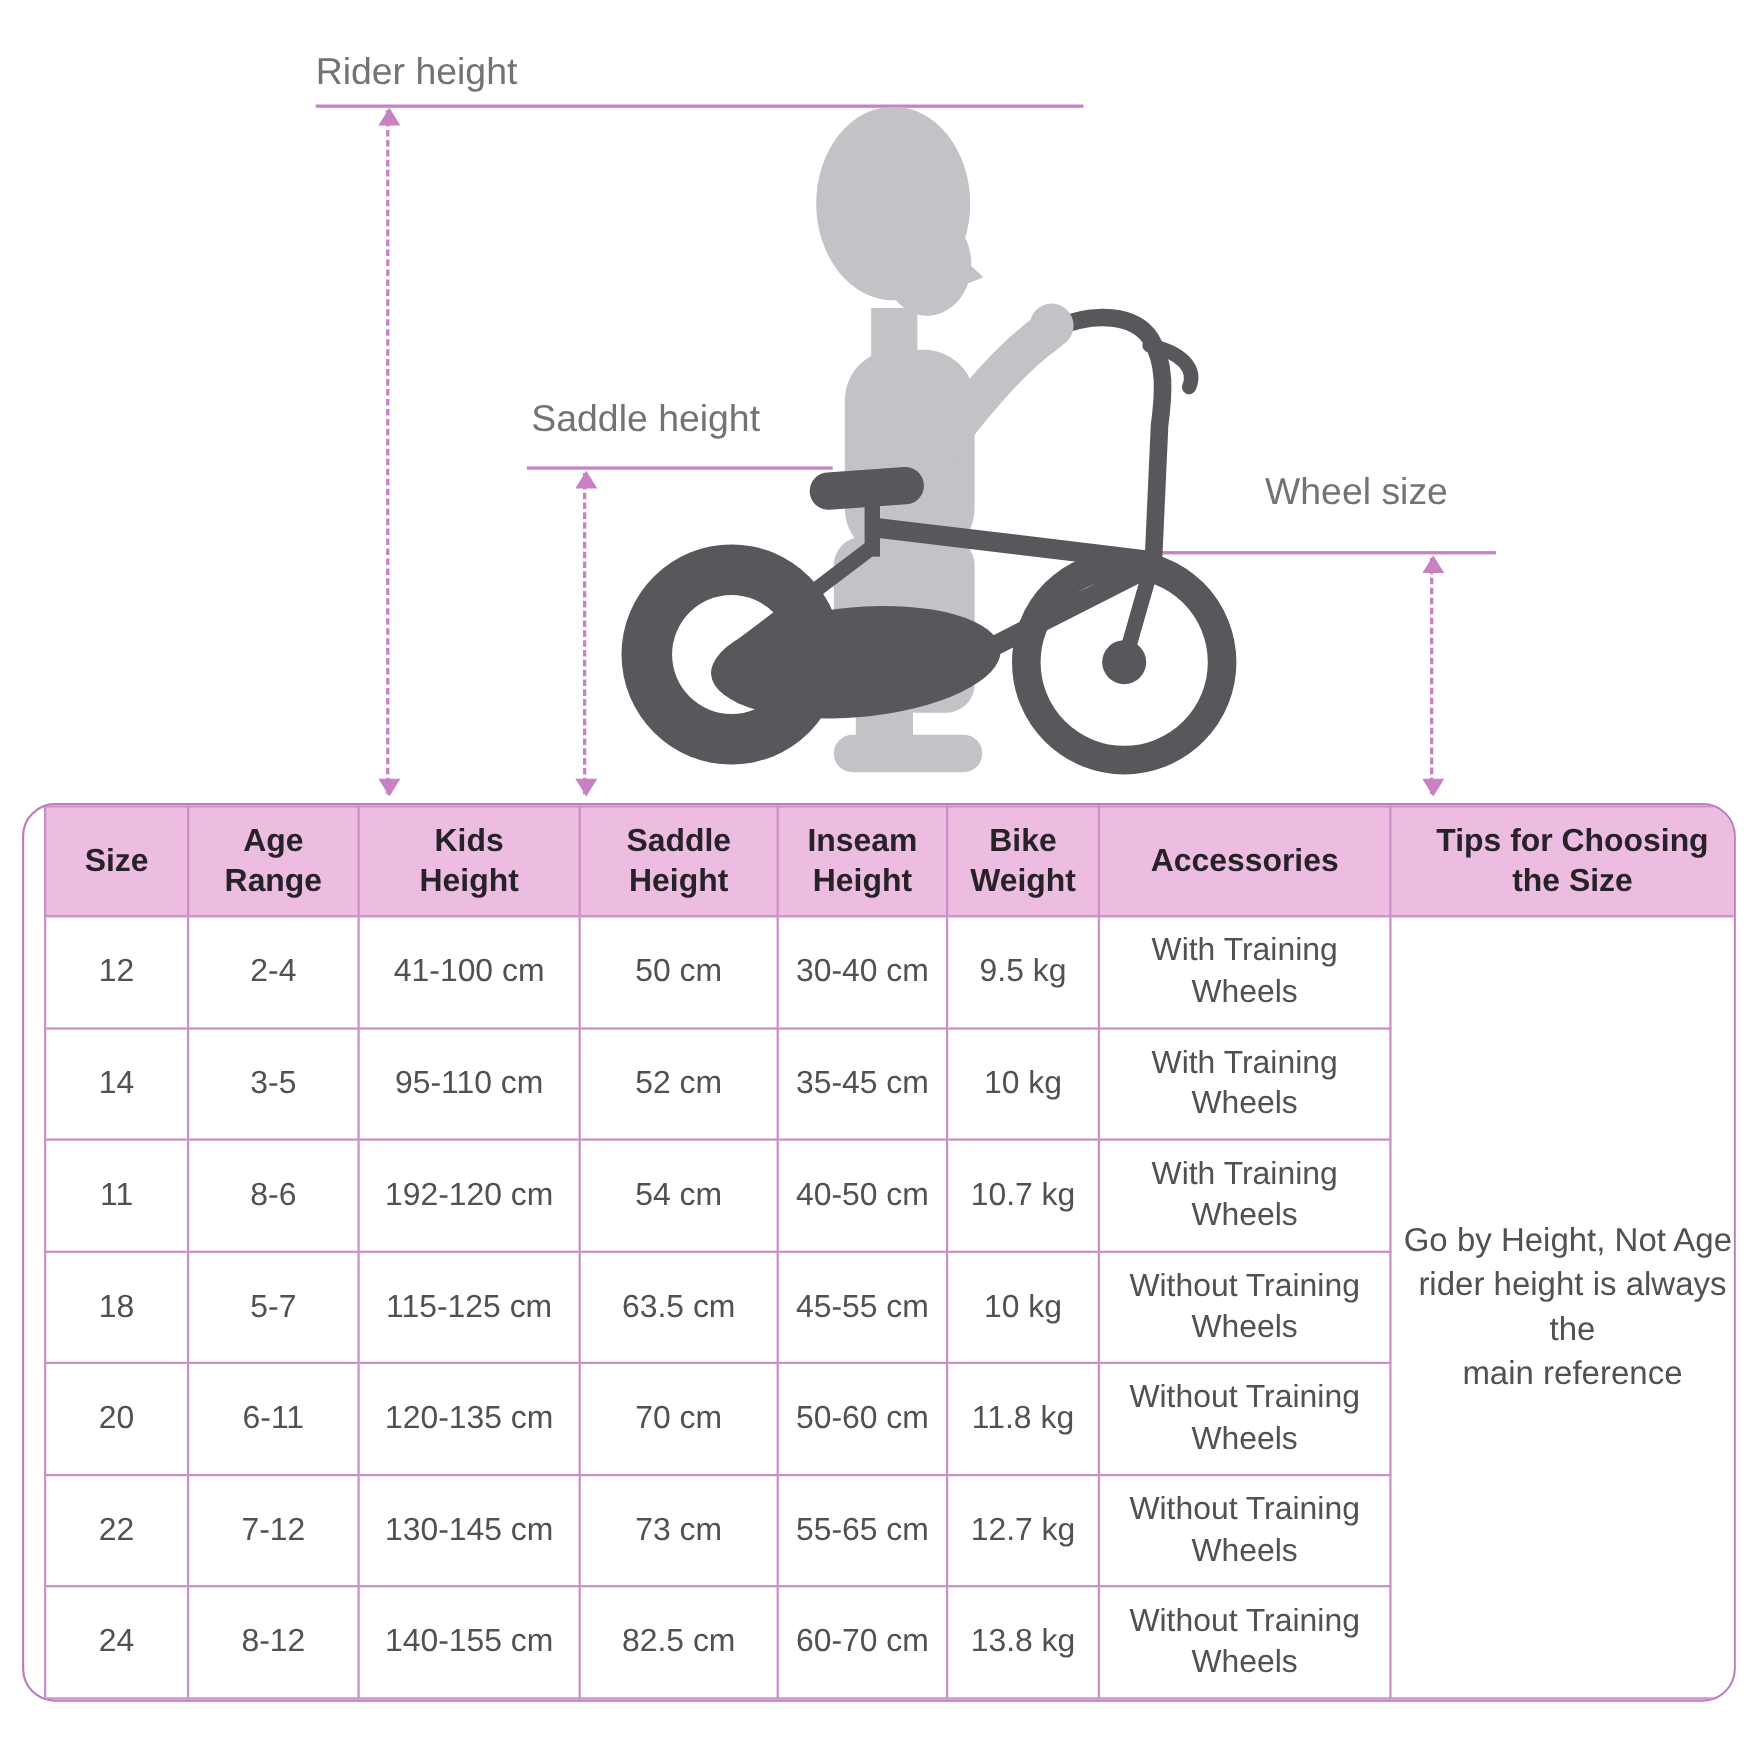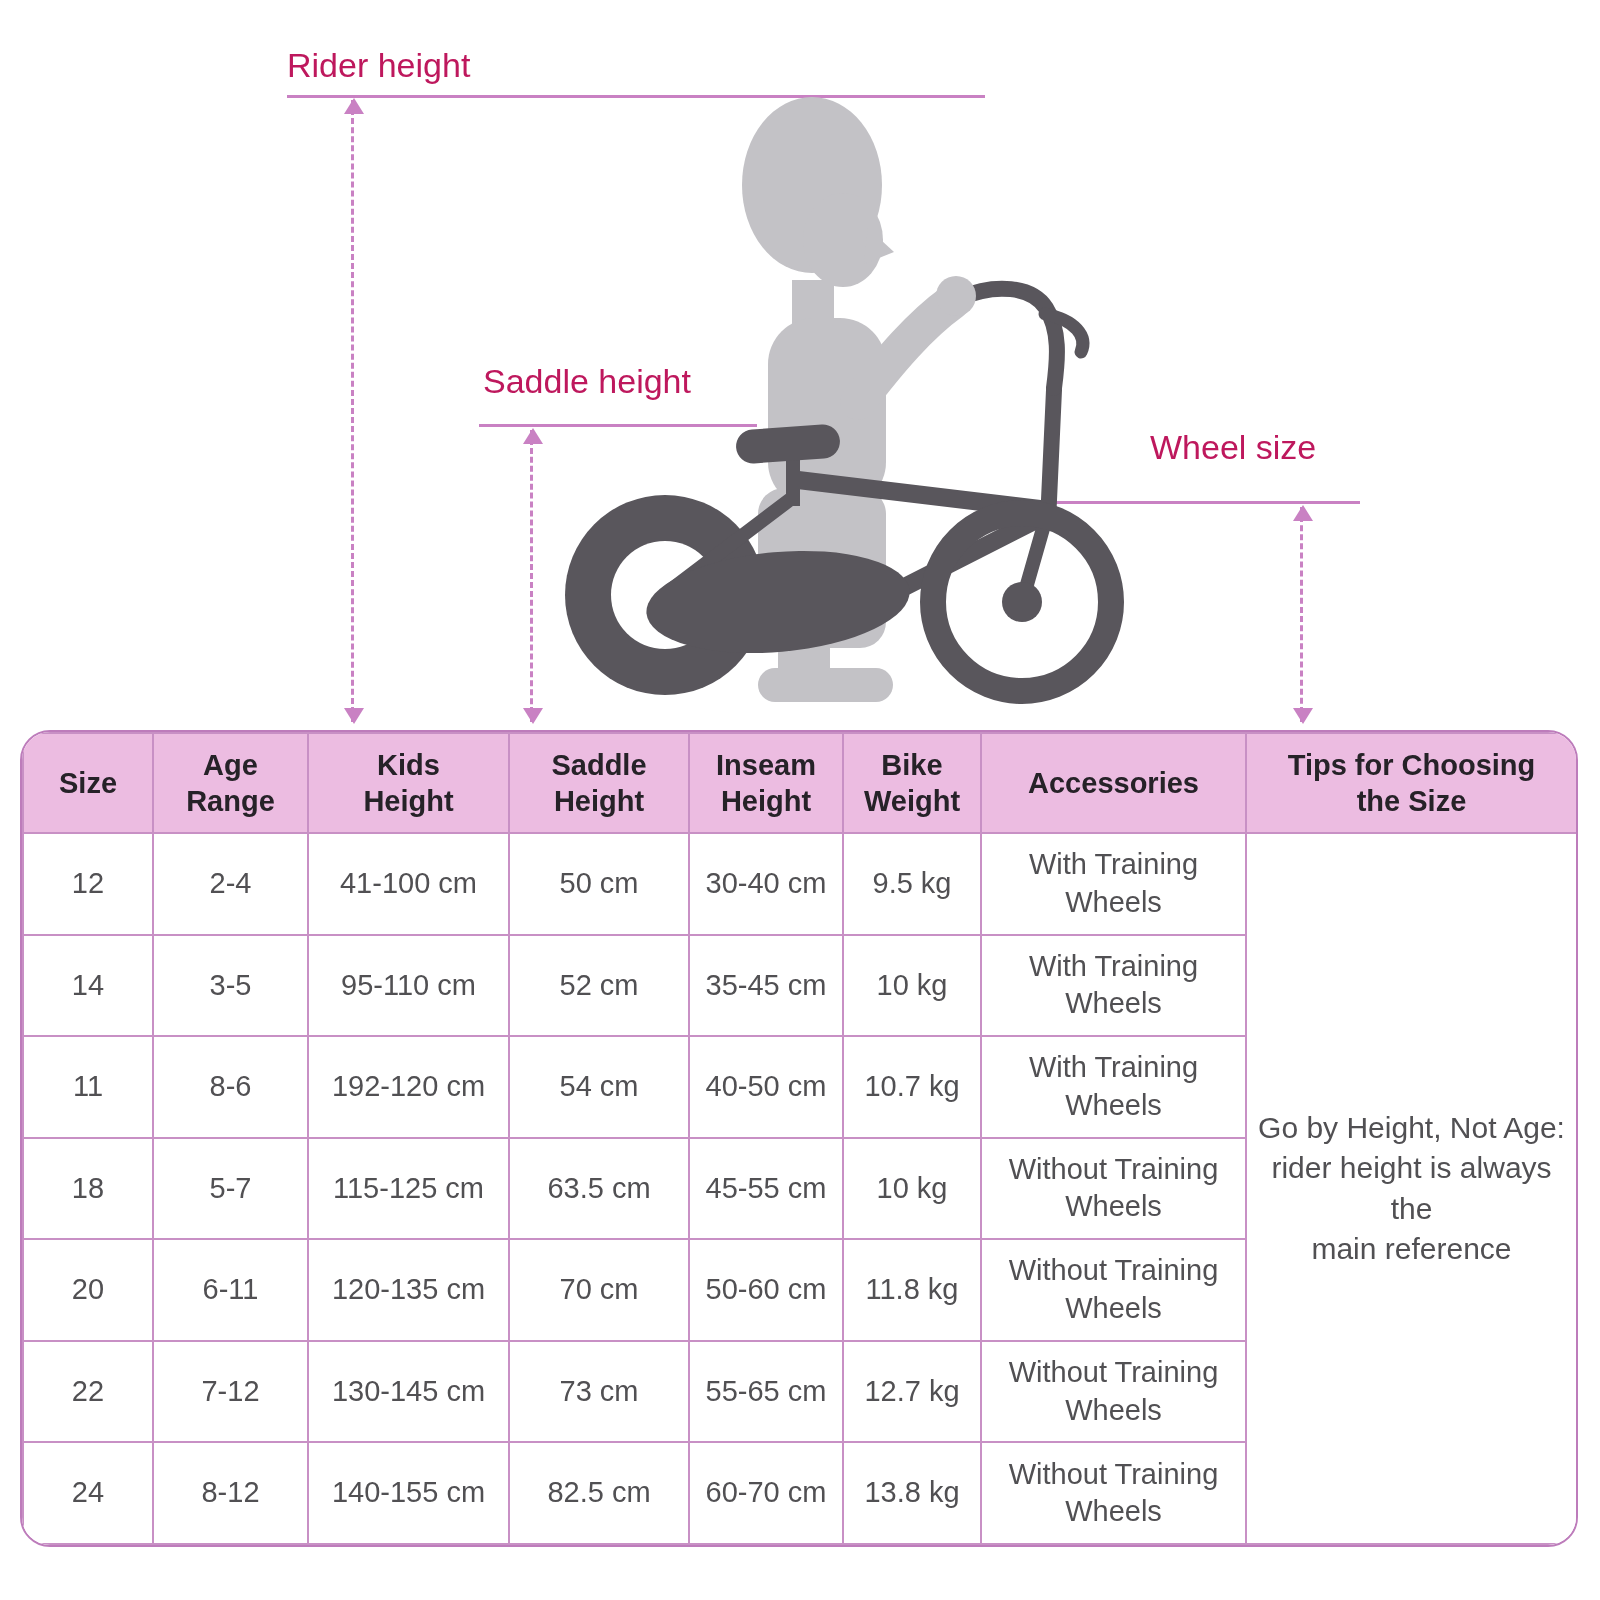"Rider height" .m-label { color: #be185d -> #737373 }
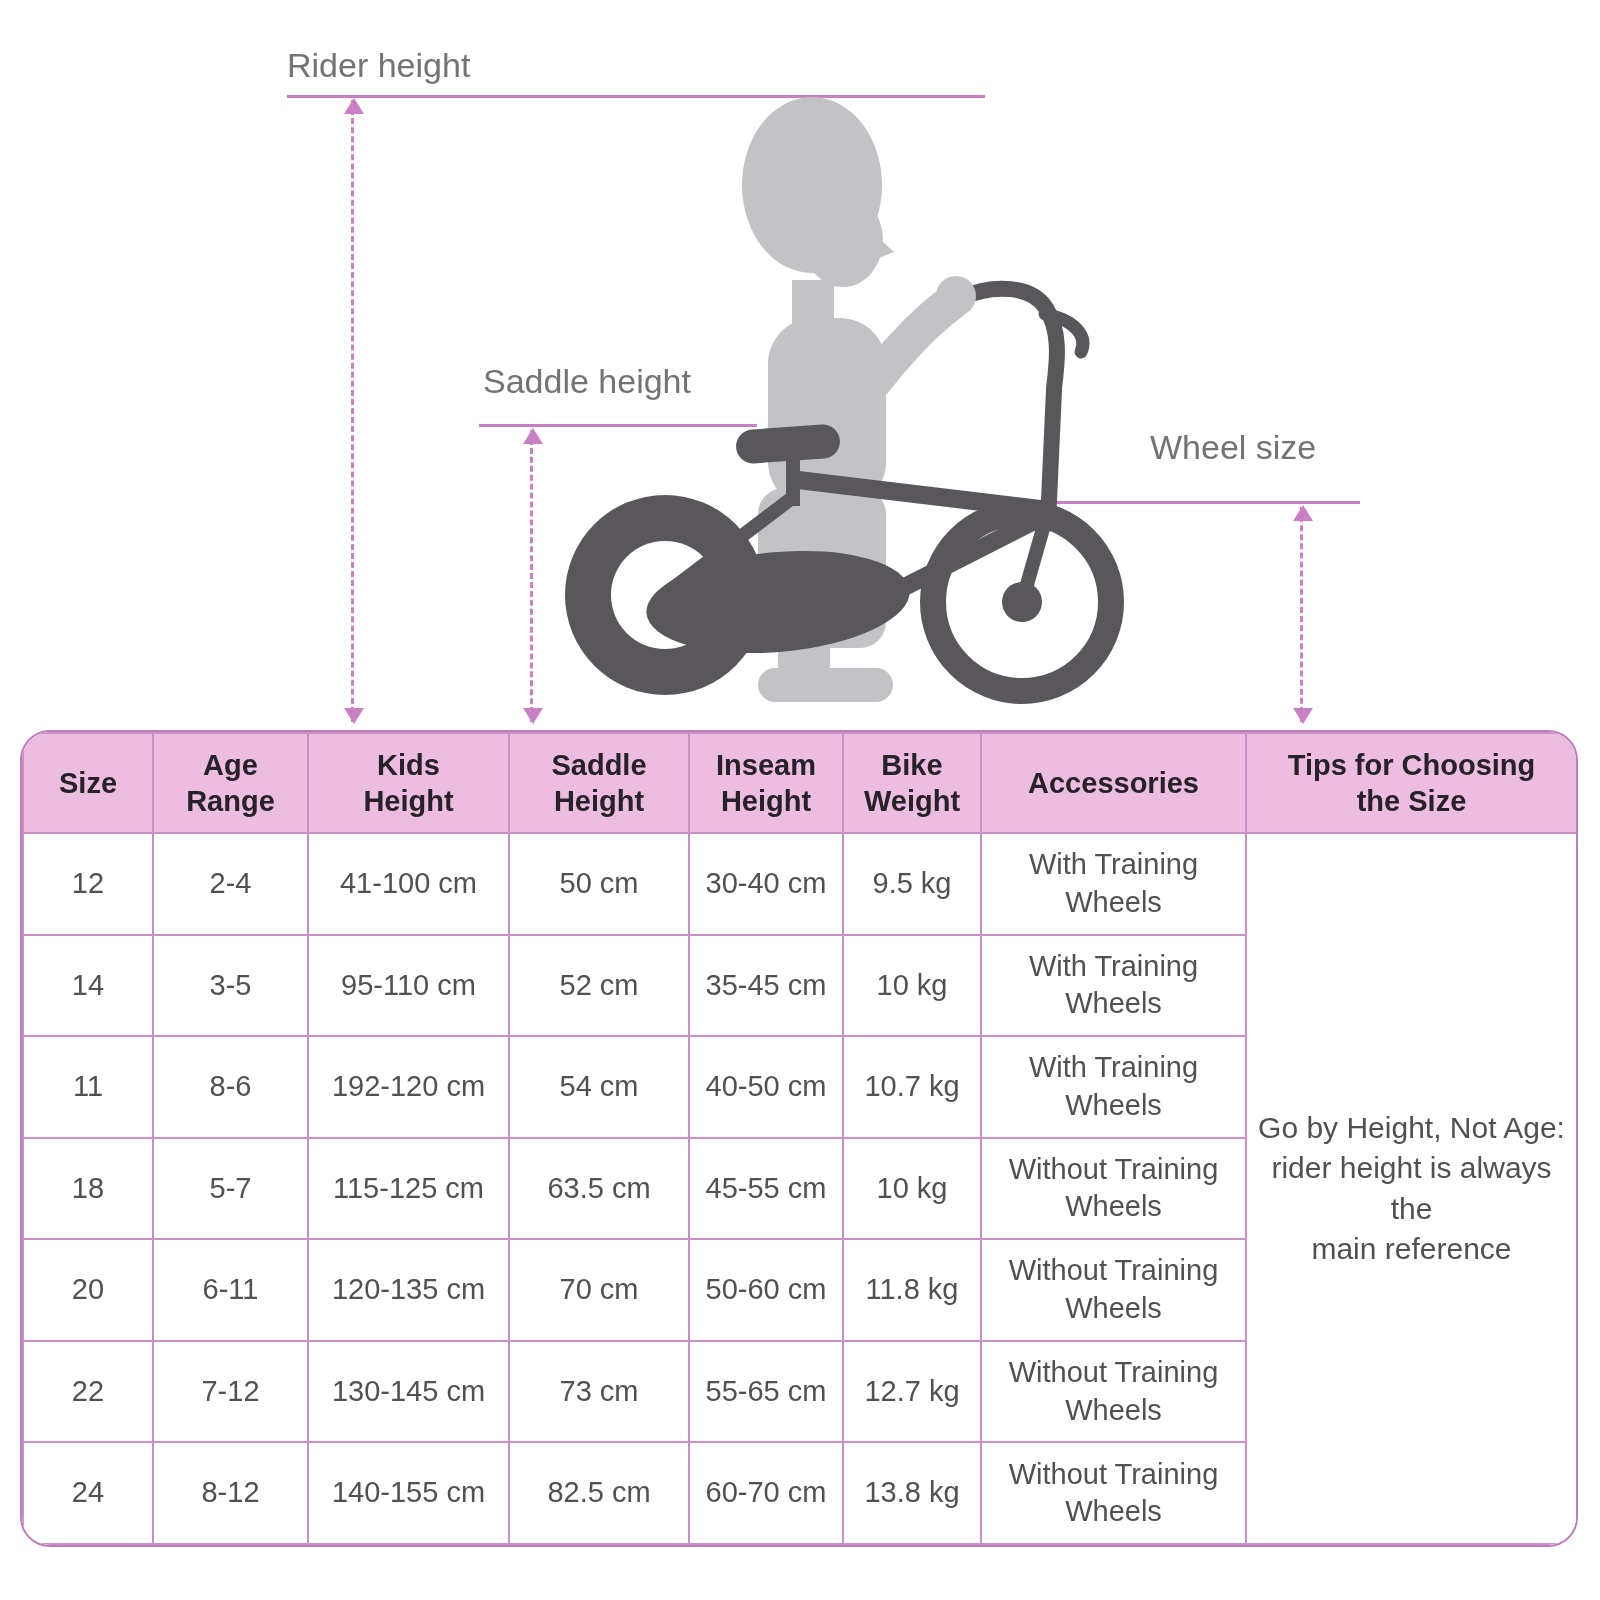"Size" table { margin-left: none -> 18px }
